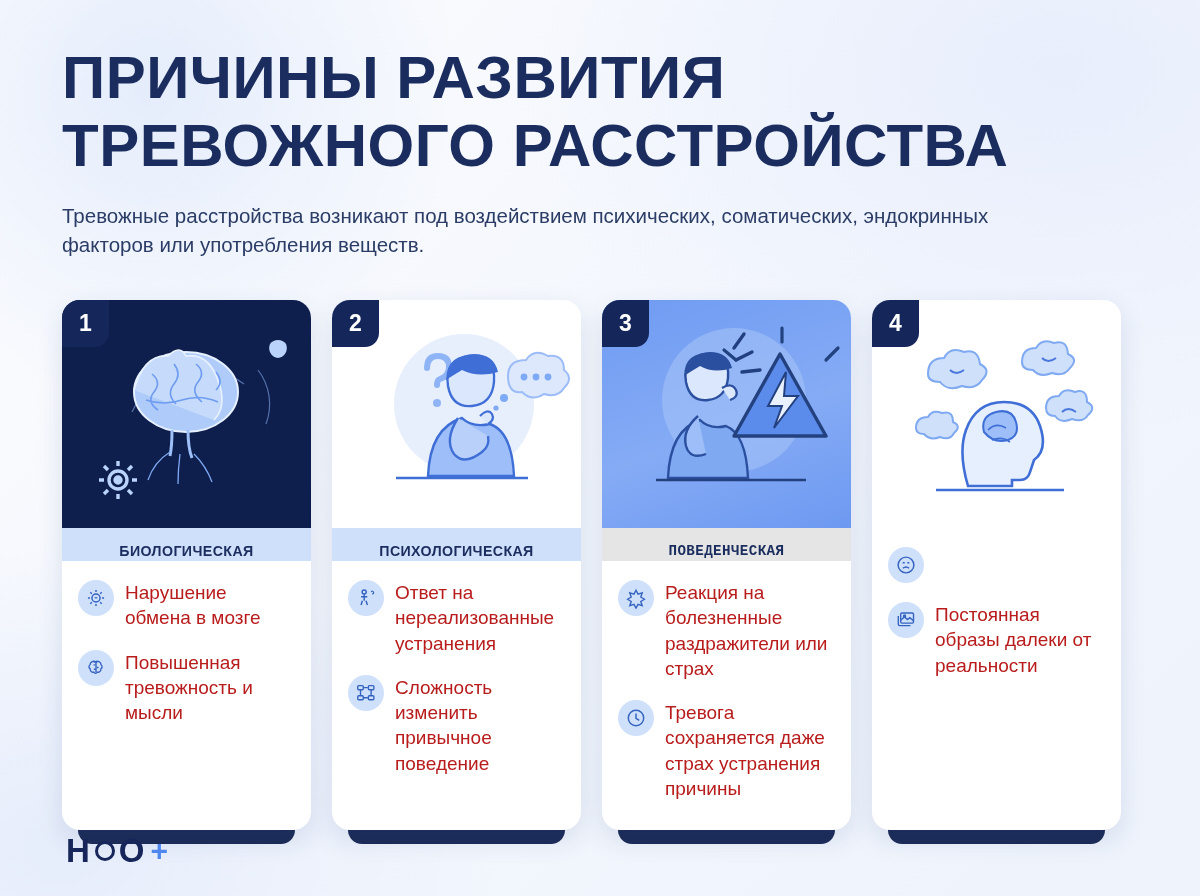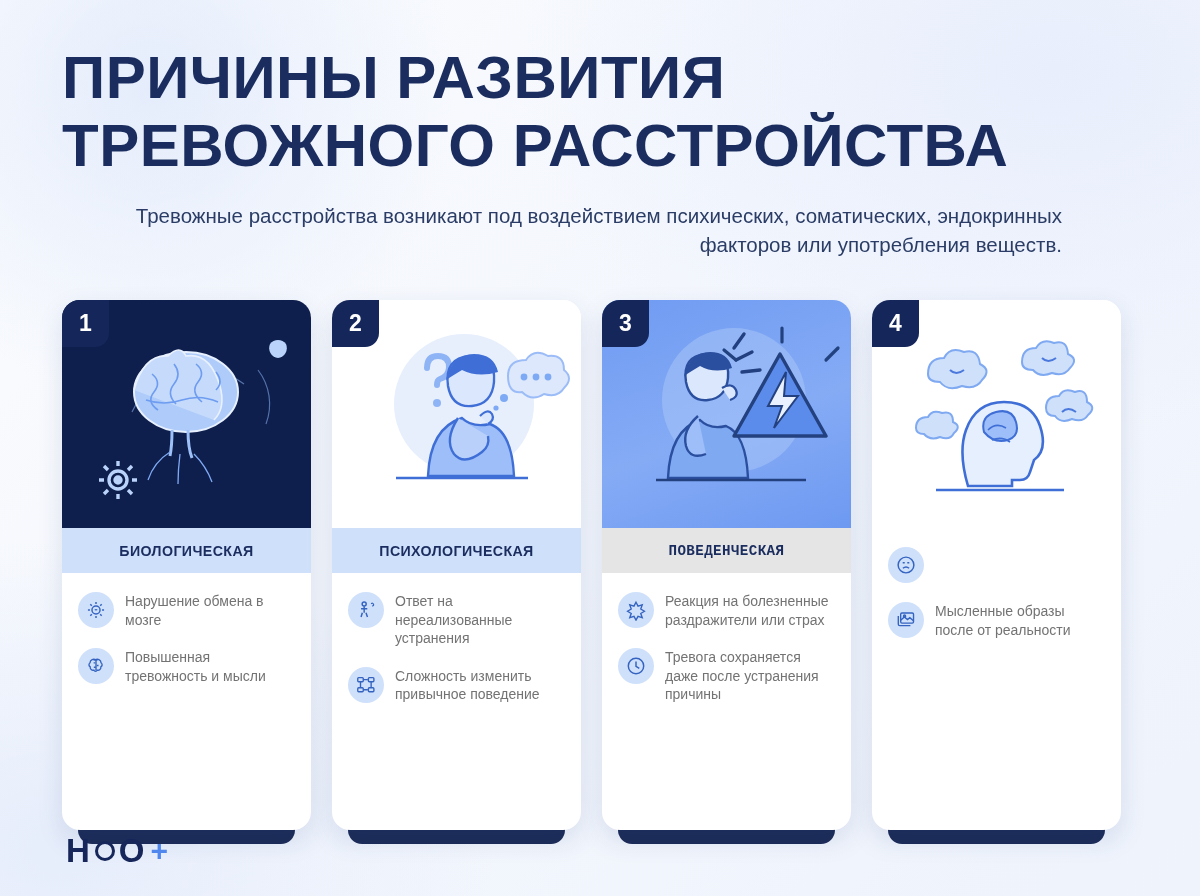"Тревожные расстройства возникают под" .subtitle { text-align: right -> none }
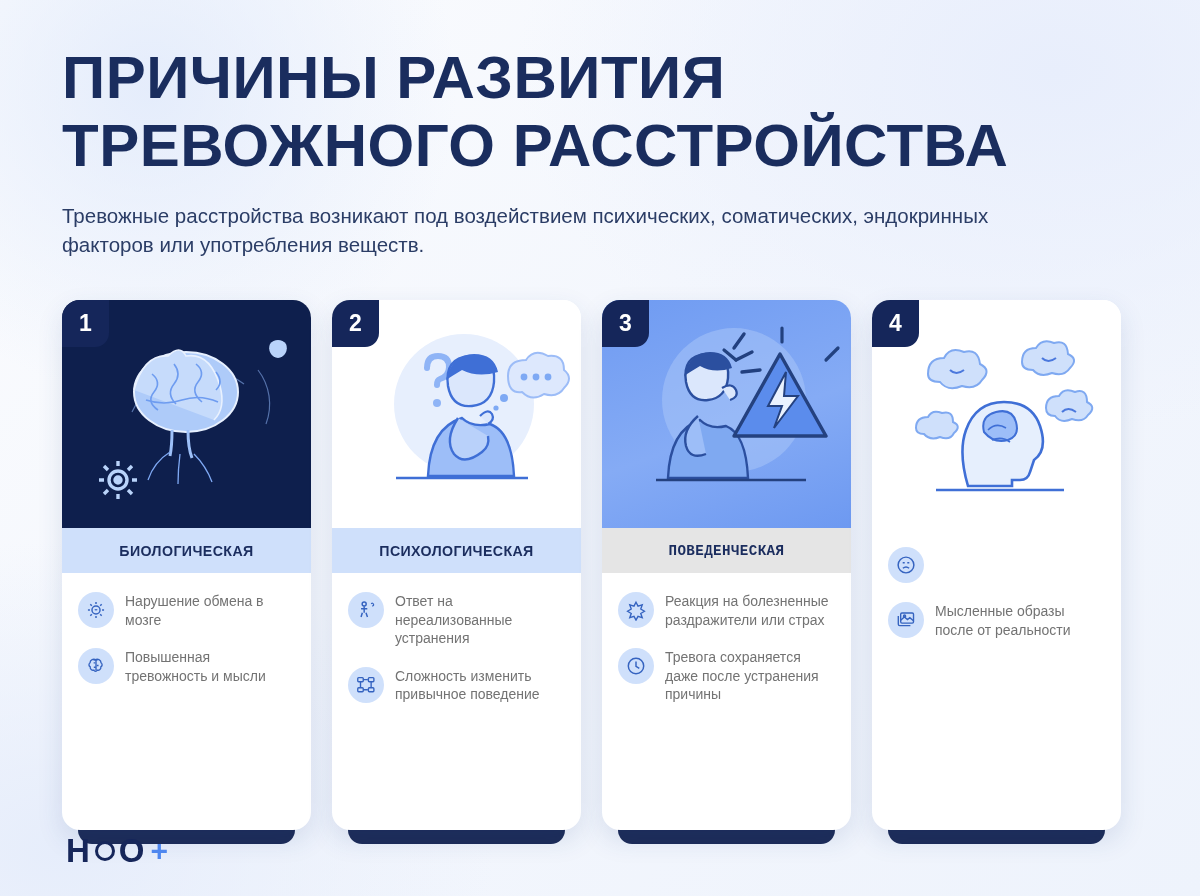"БИОЛОГИЧЕСКАЯ" .cat { padding: 15px 6px 14px -> 15px 6px 2px }
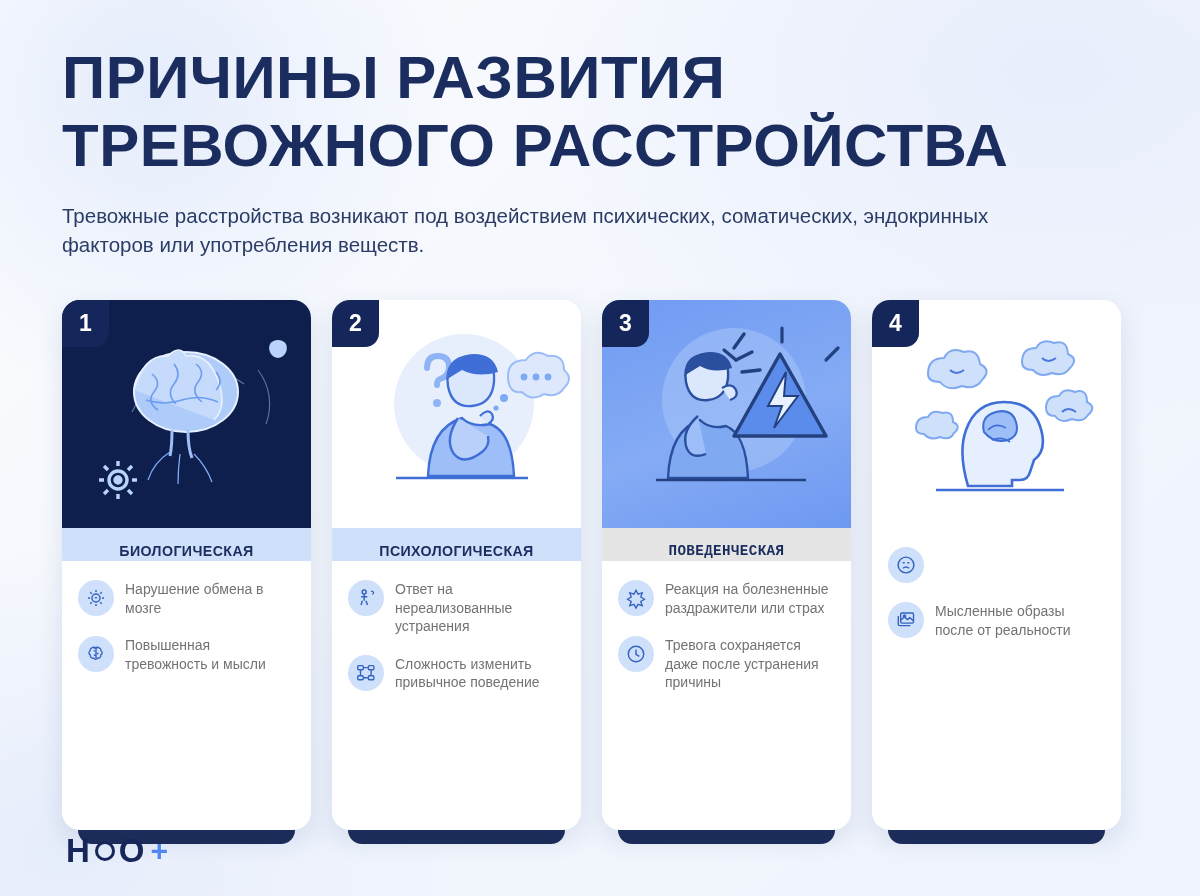"Нарушение обмена в мозге" .pt-text { color: #737373 -> #b91c1c; font-size: 14px -> 19px }
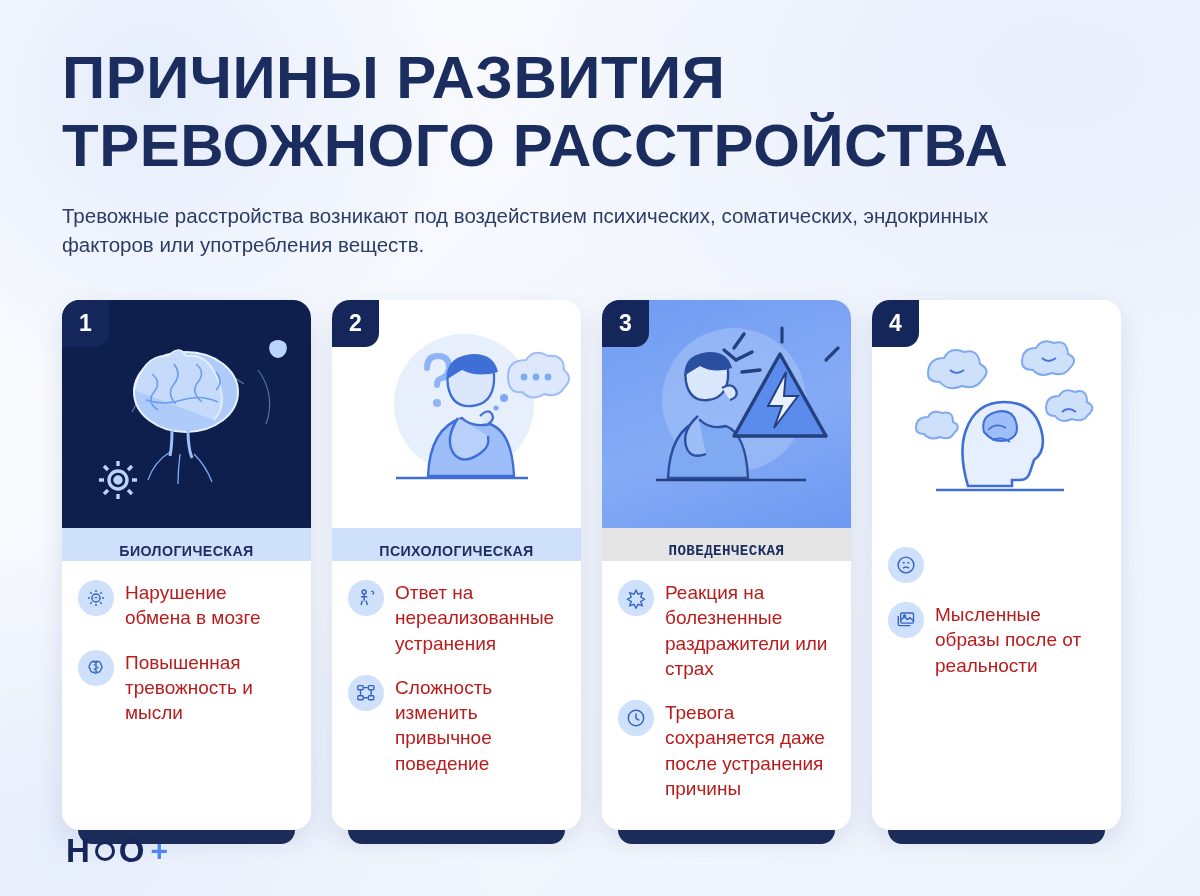"Мысленные образы после от реальности" span.pt-text { text: Мысленные образы после -> Постоянная образы далеки }
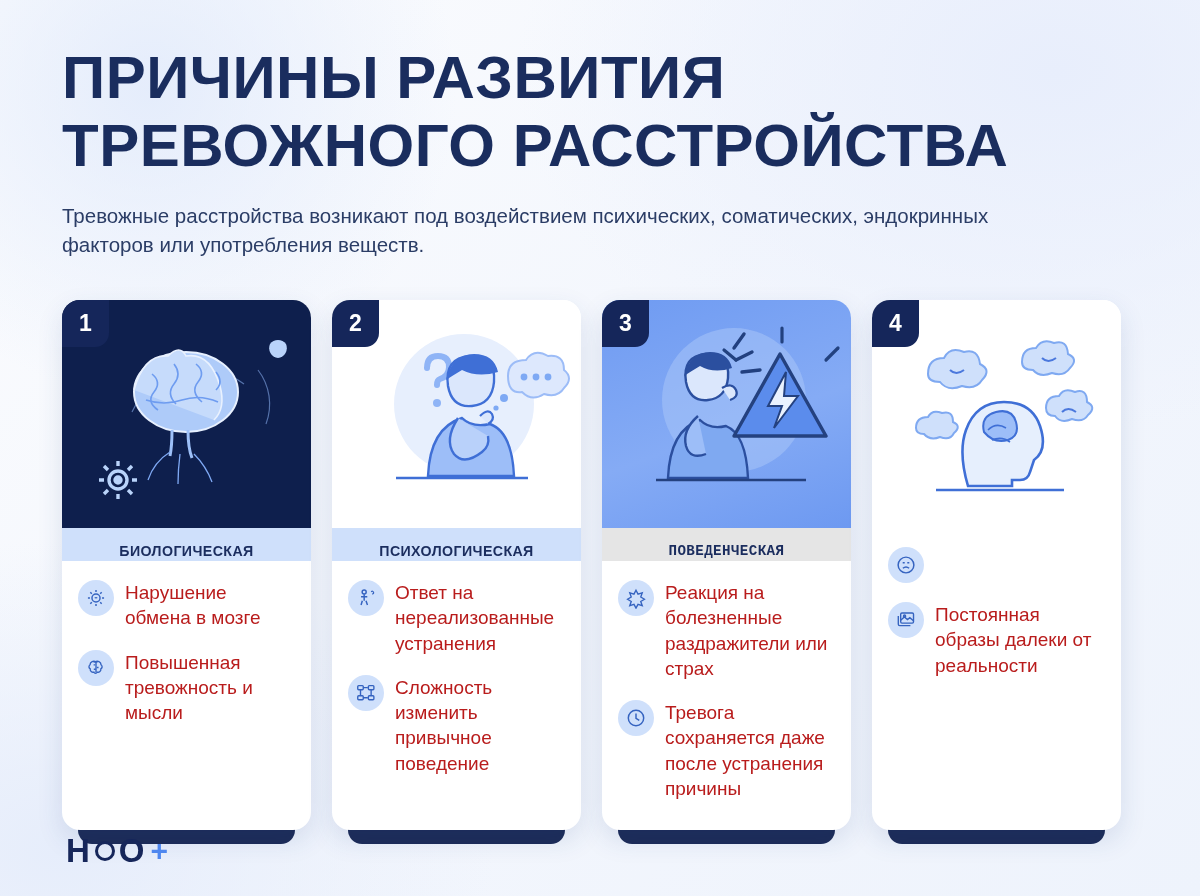"Тревога сохраняется даже после" span.pt-text { text: после -> страх }
